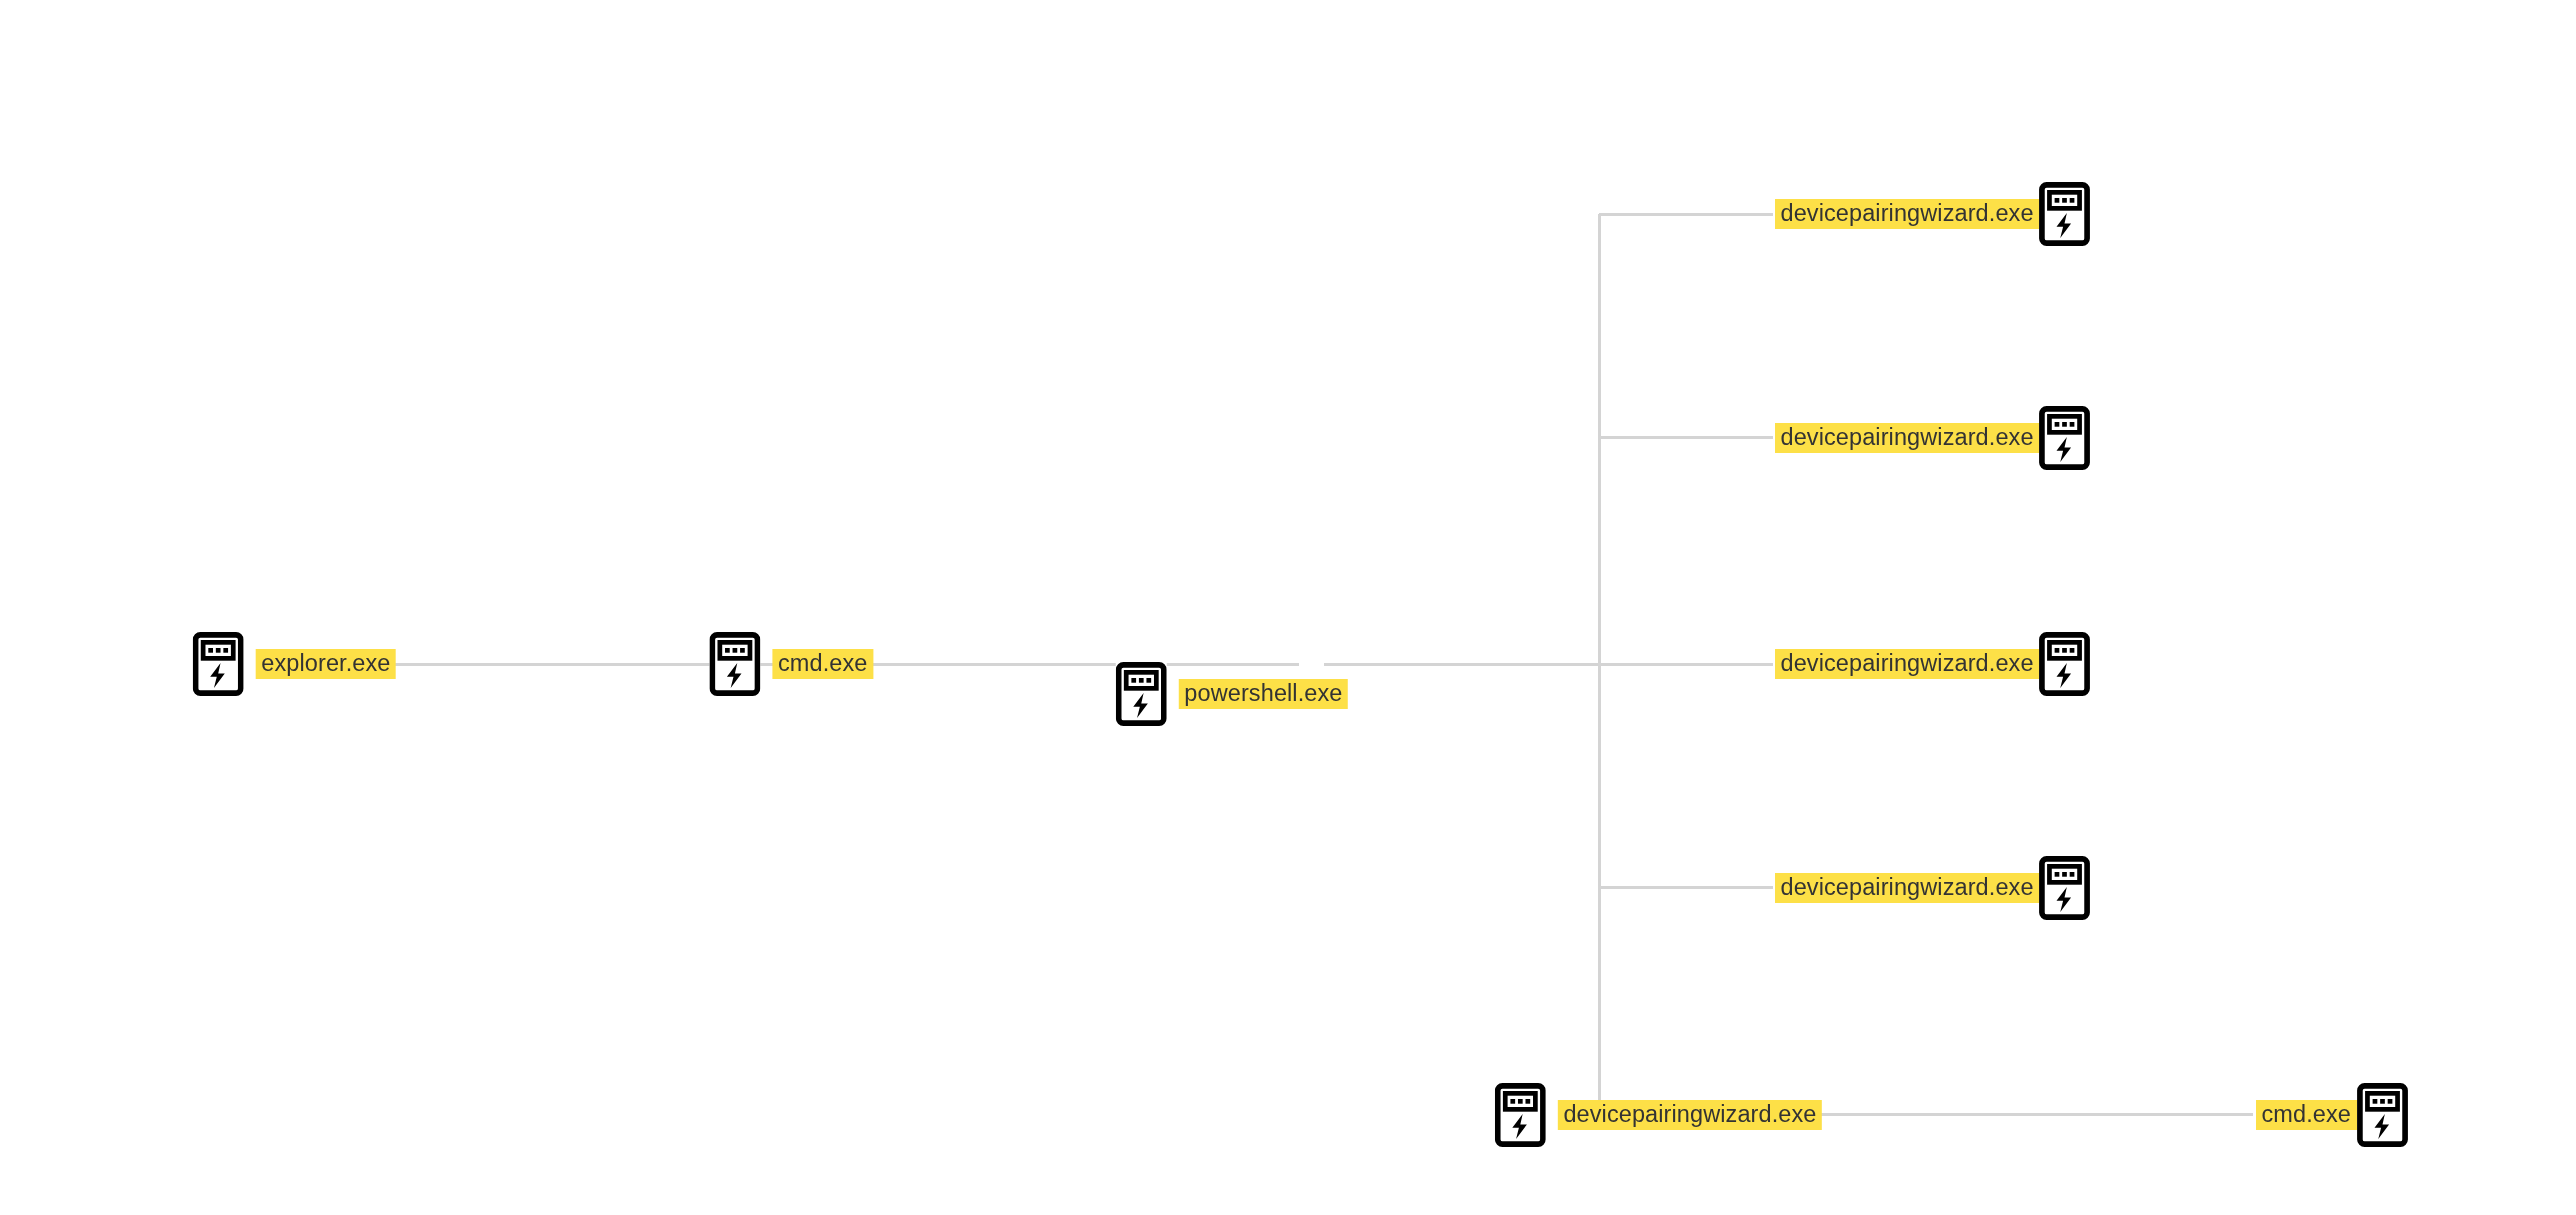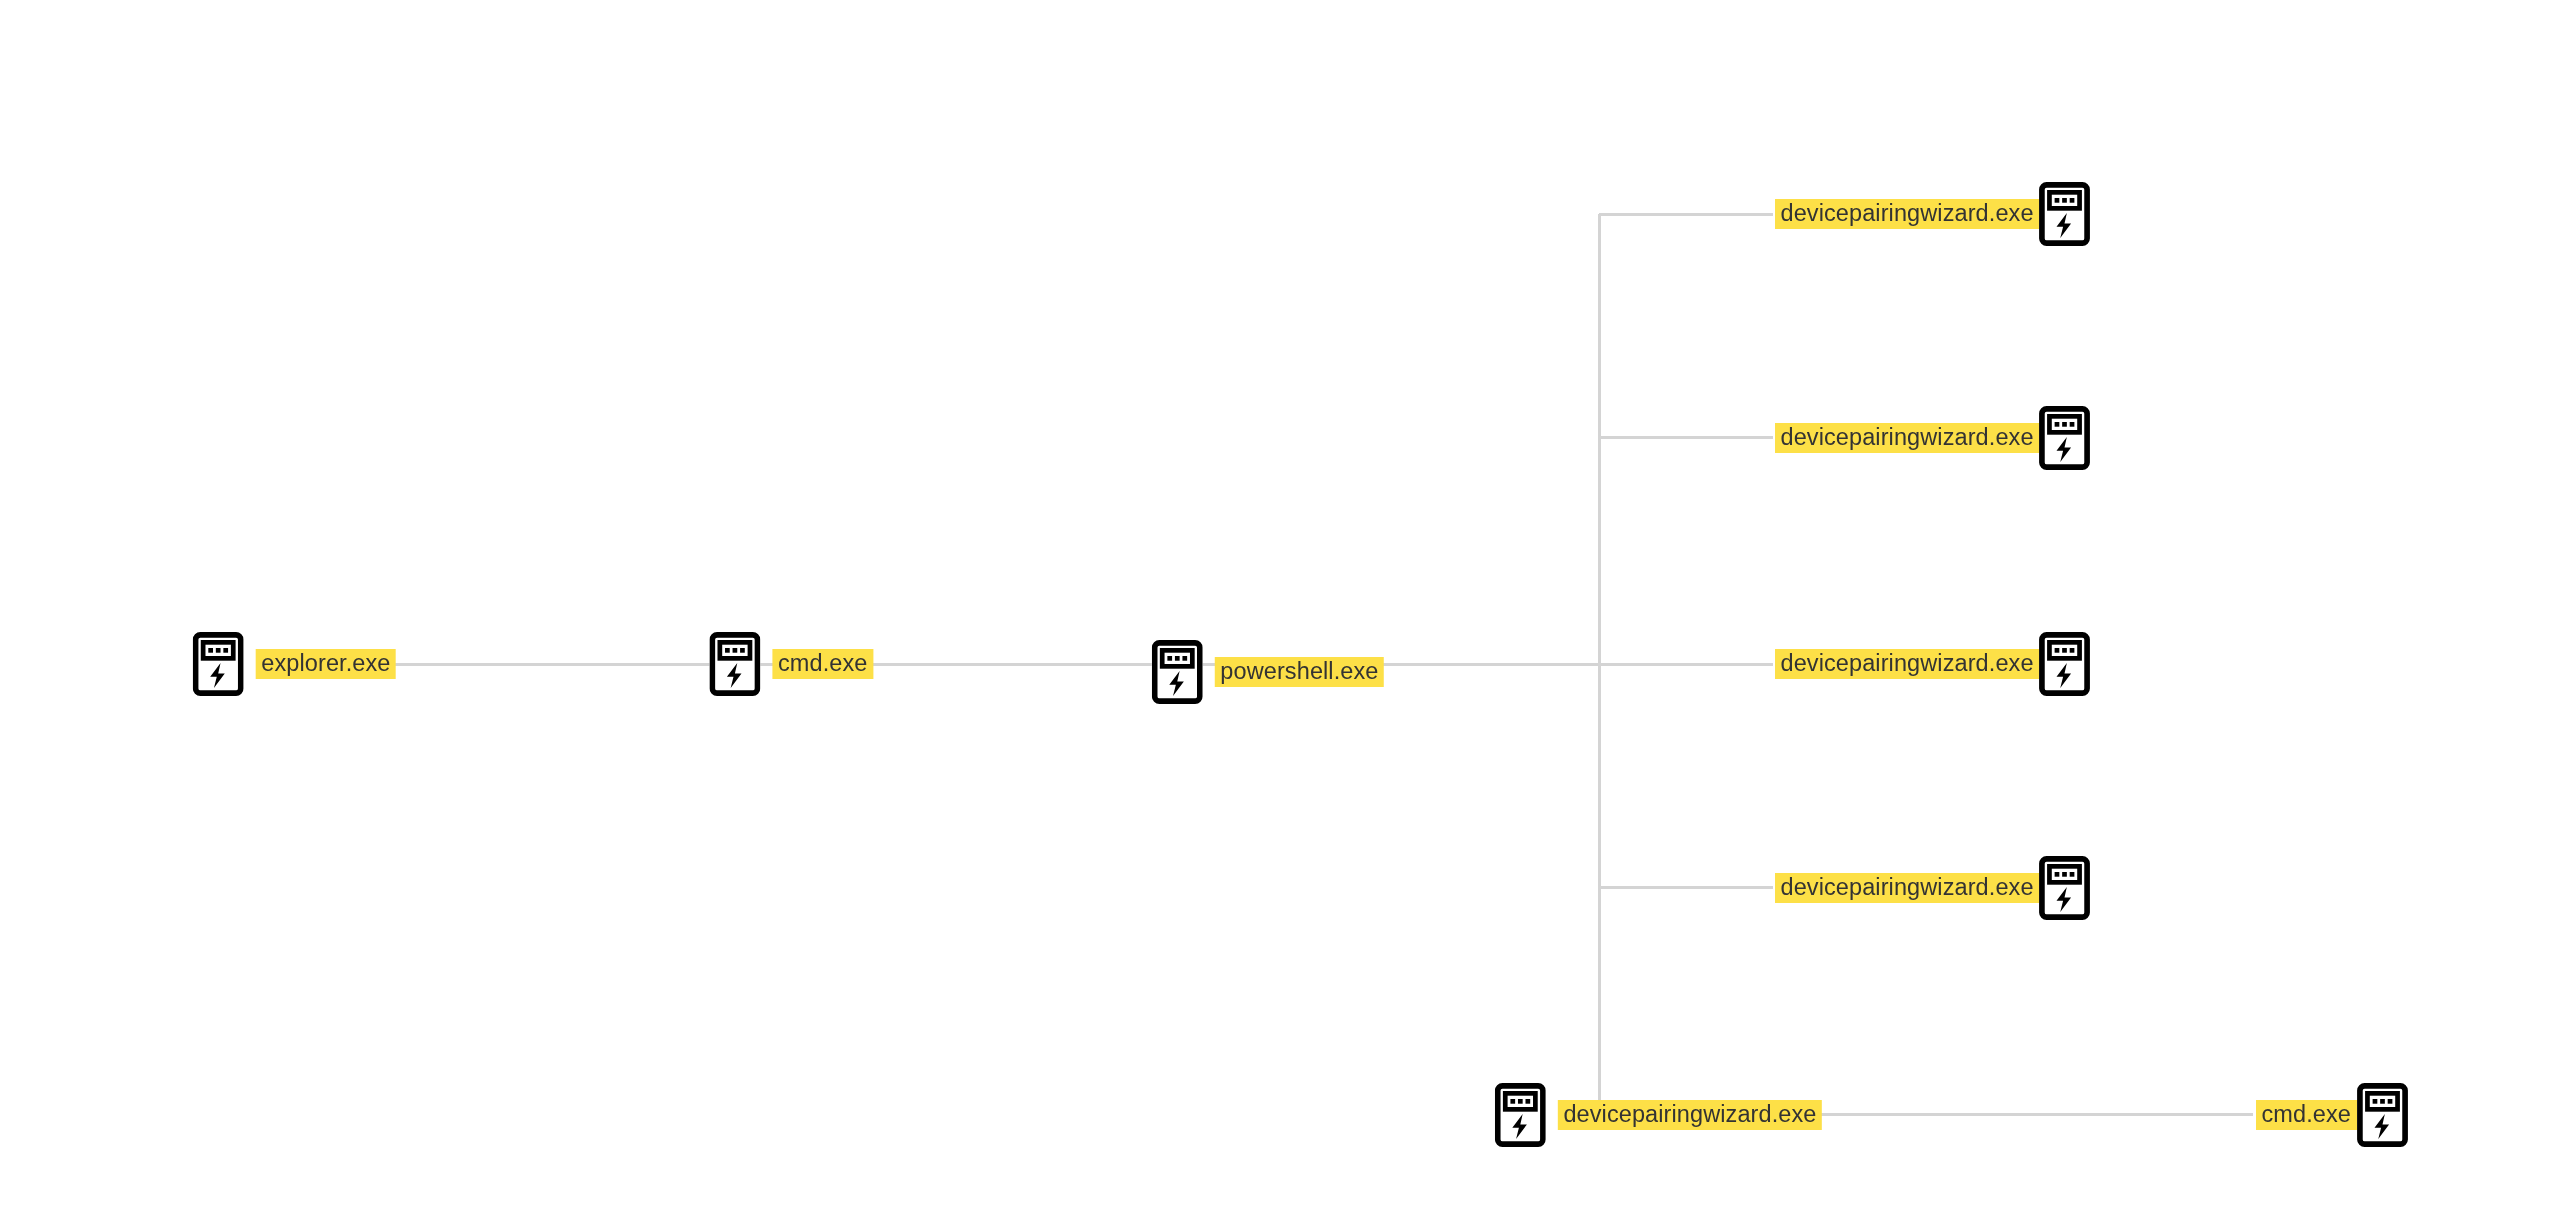"powershell.exe" div.node { margin-left: 36px -> none; top: 640px -> 662px }
